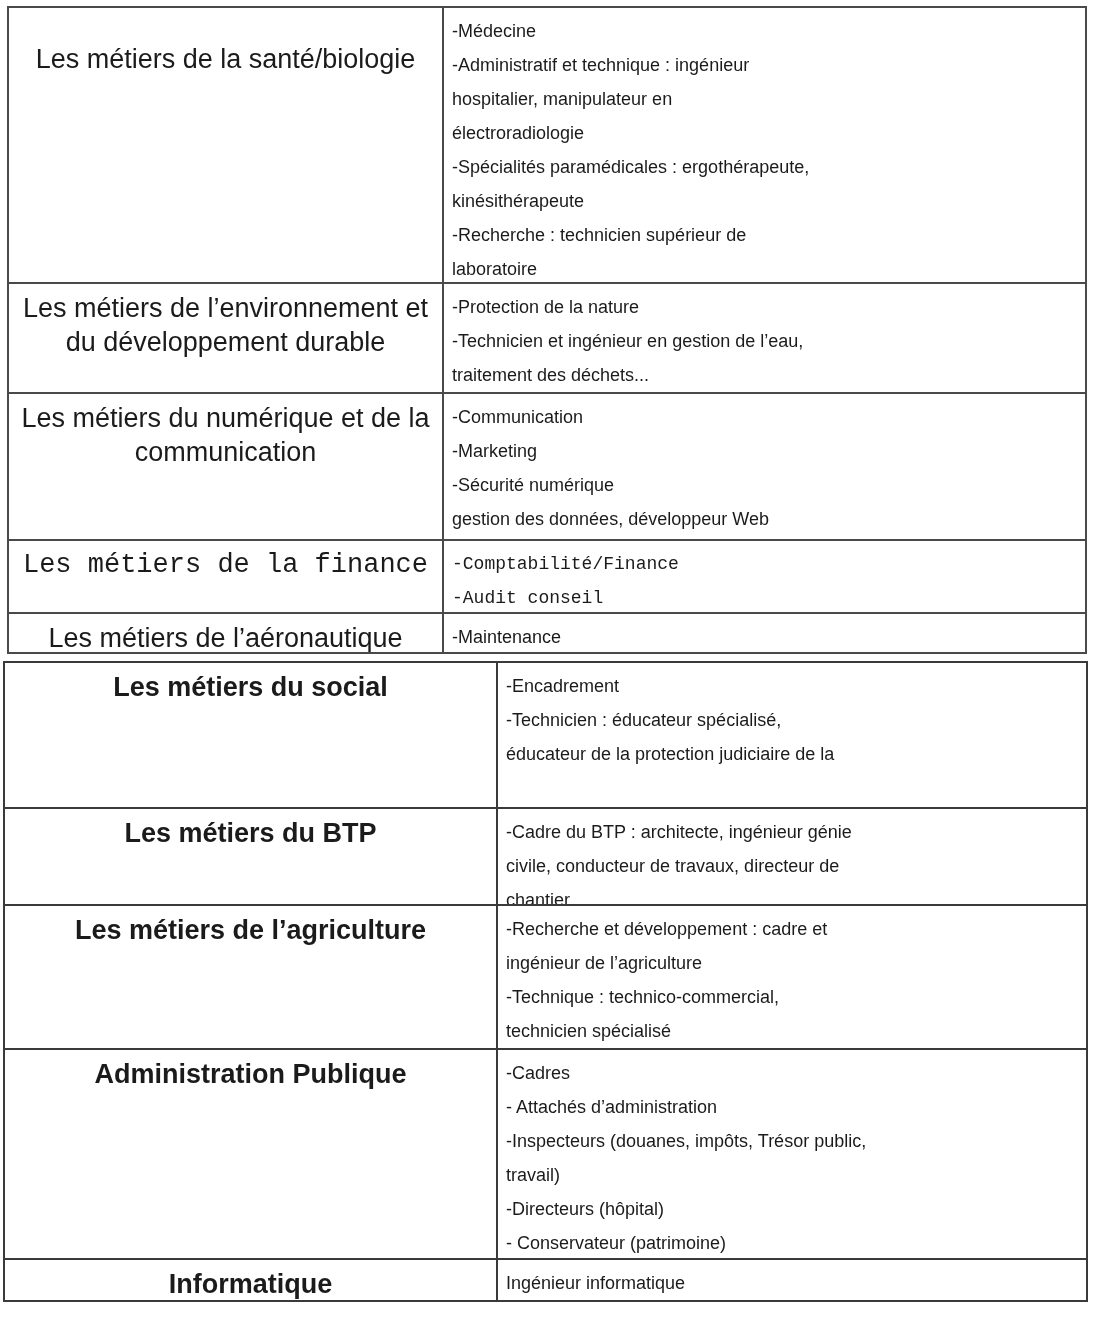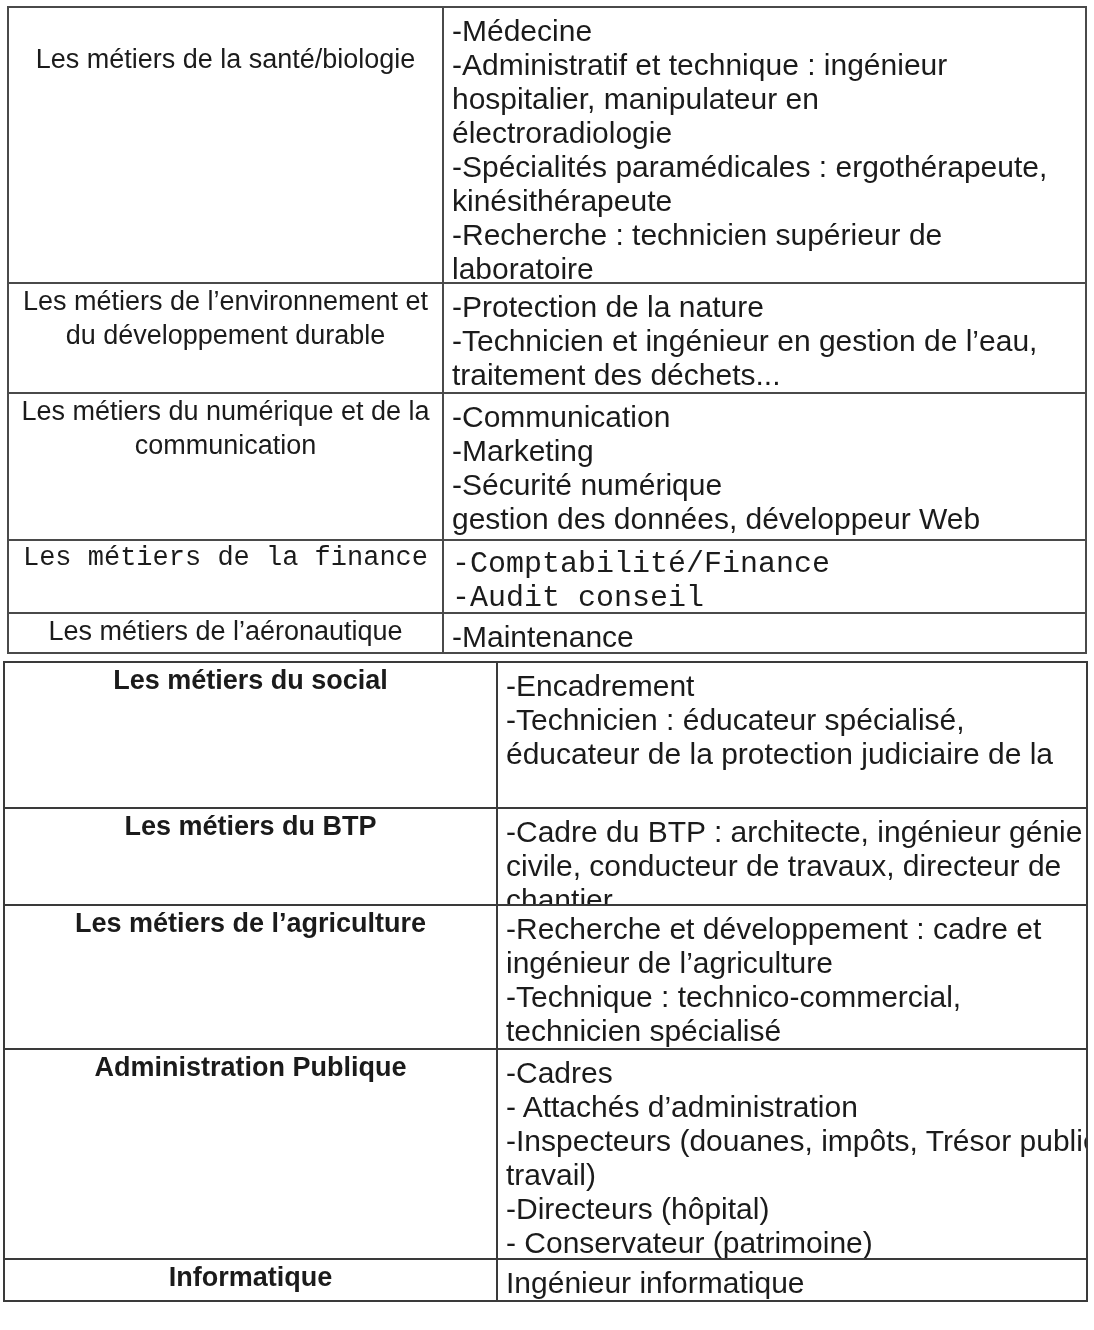"-Médecine" .det { font-size: 30px -> 18px }
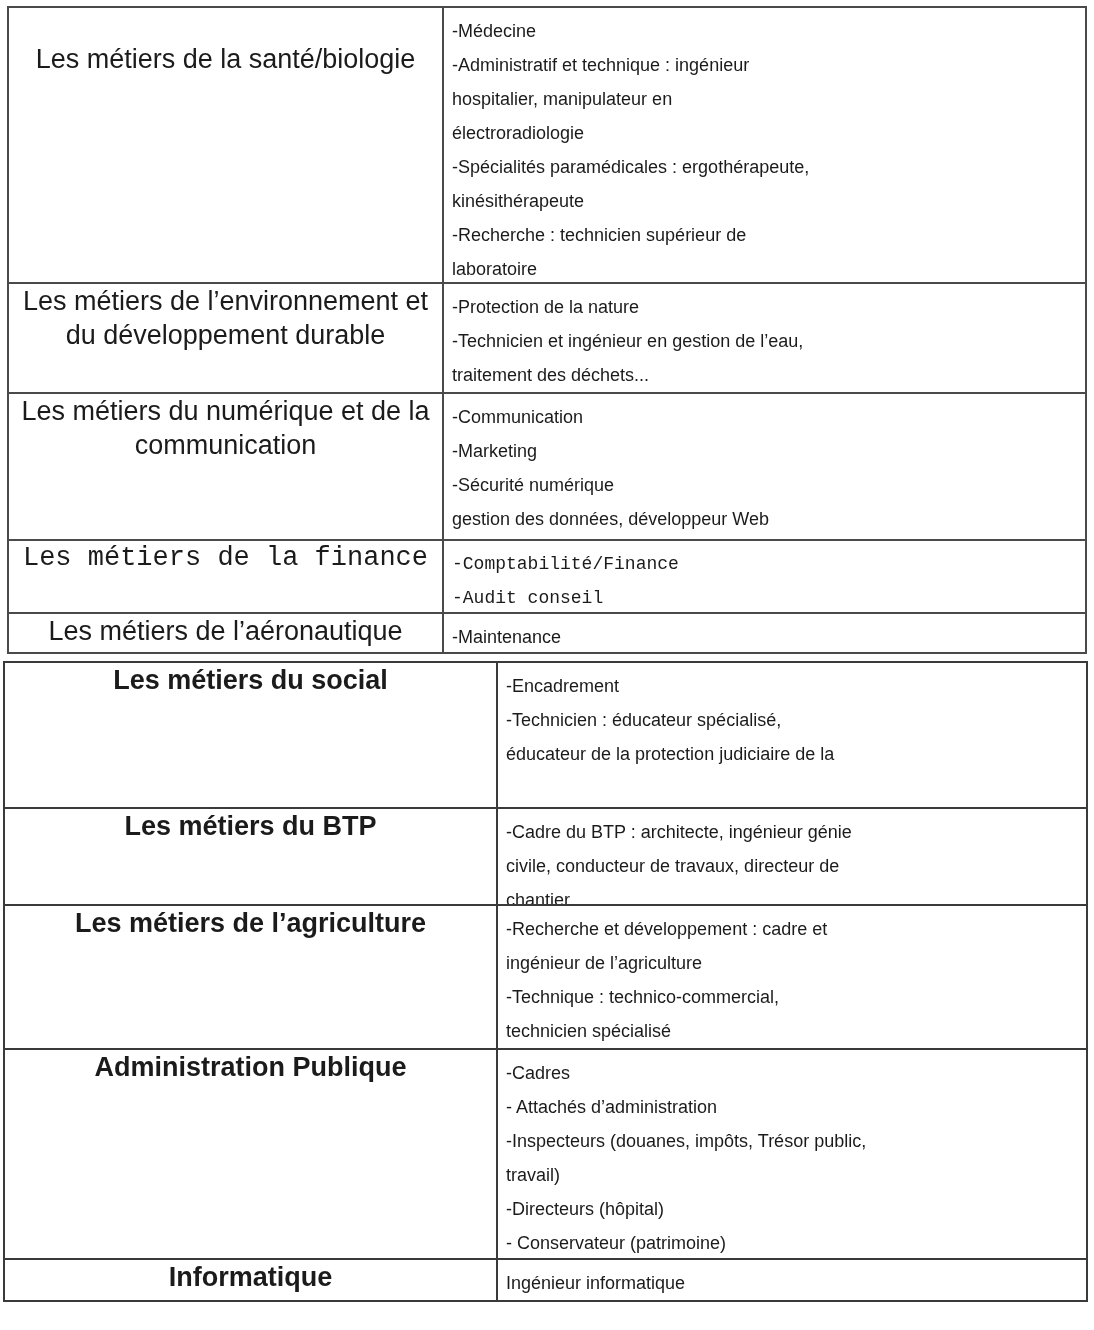"Les métiers de l’environnement et" .cat { padding-top: none -> 7px }
